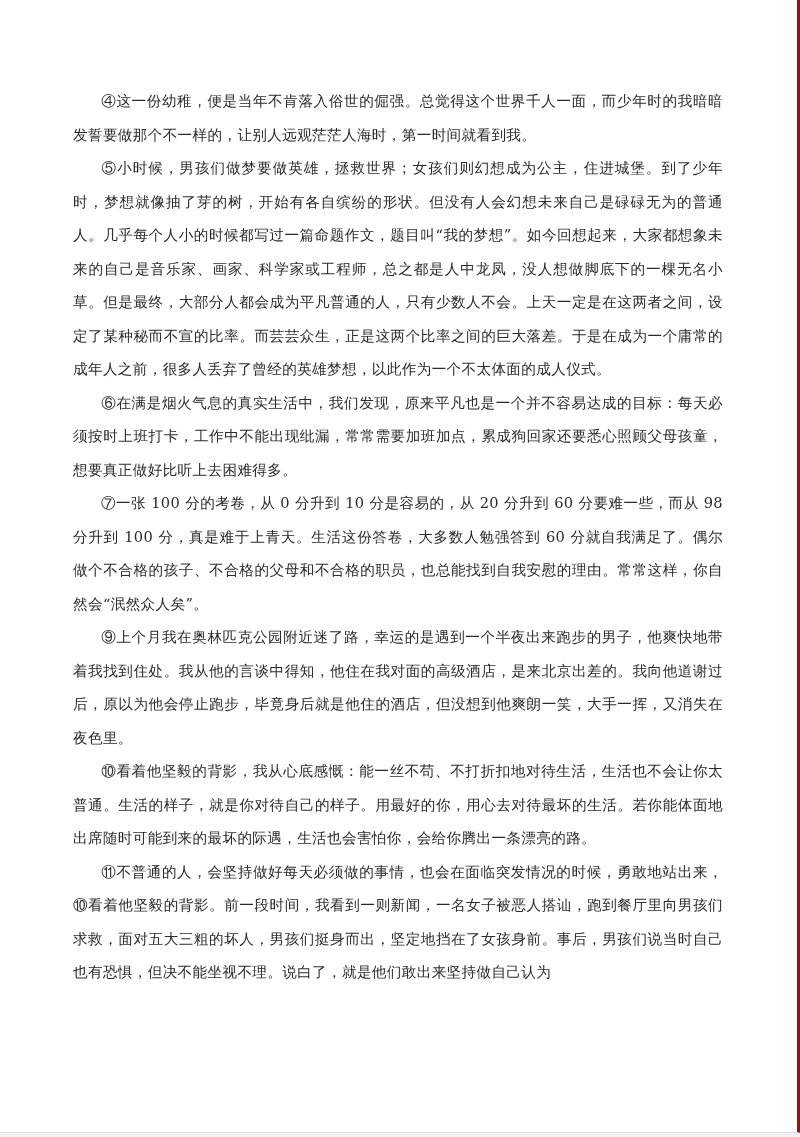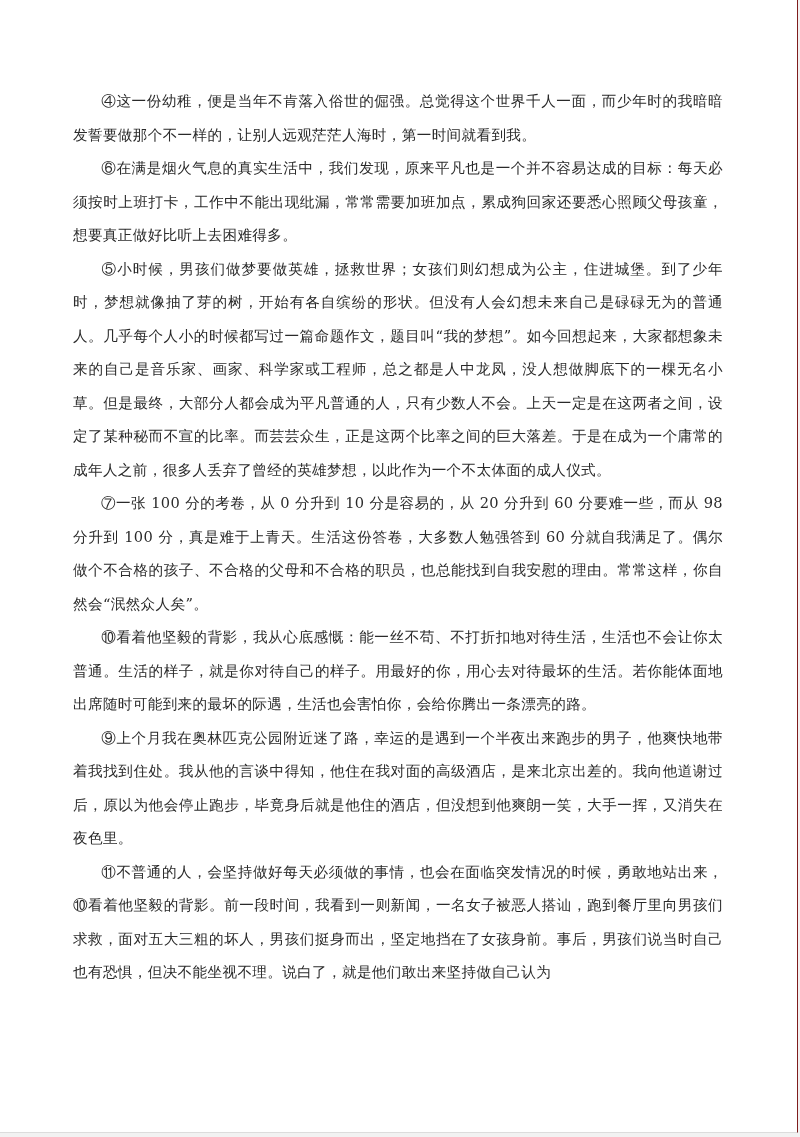"④这一份幼稚，便是当年不肯落入俗世的倔强。总觉得这个世界千人一面，而少年时的我暗" .page { border-right: 1px solid #7f1d1d -> 4px solid #7f1d1d }
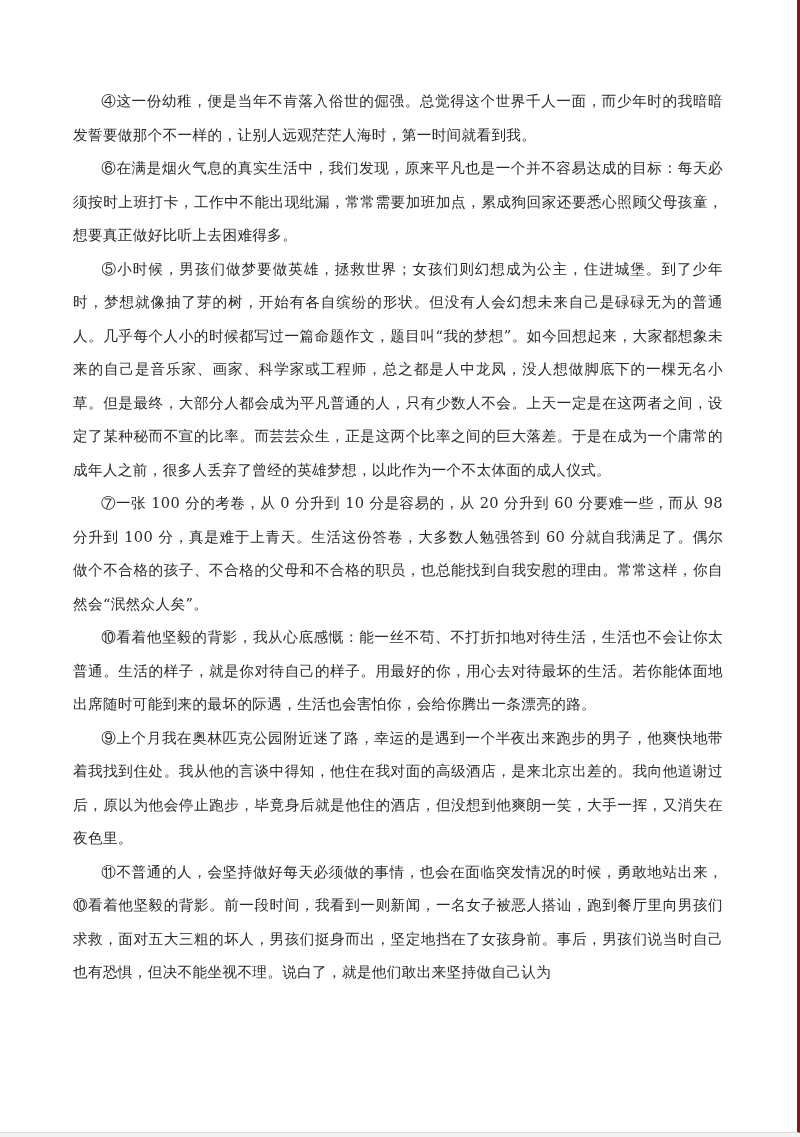"⑥在满是烟火气息的真实生活中，我们发现，原来平凡也是一个并不容易达成的目标：每天" p.para { order: before "⑤小时候，男孩们做梦要做英雄，拯救世界；女孩们则幻想成为公主，住进城堡。到了少年" -> after "⑤小时候，男孩们做梦要做英雄，拯救世界；女孩们则幻想成为公主，住进城堡。到了少年" }
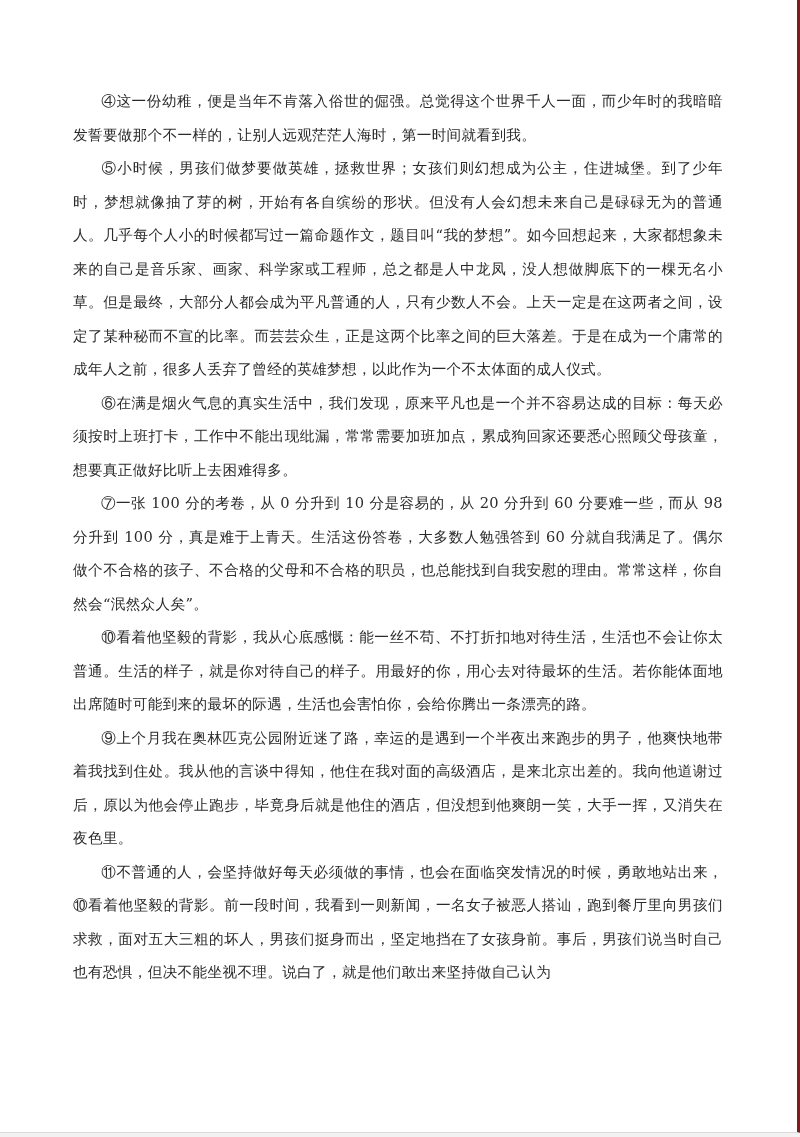"⑩看着他坚毅的背影，我从心底感慨：能一丝不苟、不打折扣地对待生活，生活也不会让你" p.para { order: before "⑨上个月我在奥林匹克公园附近迷了路，幸运的是遇到一个半夜出来跑步的男子，他爽快地" -> after "⑨上个月我在奥林匹克公园附近迷了路，幸运的是遇到一个半夜出来跑步的男子，他爽快地" }
